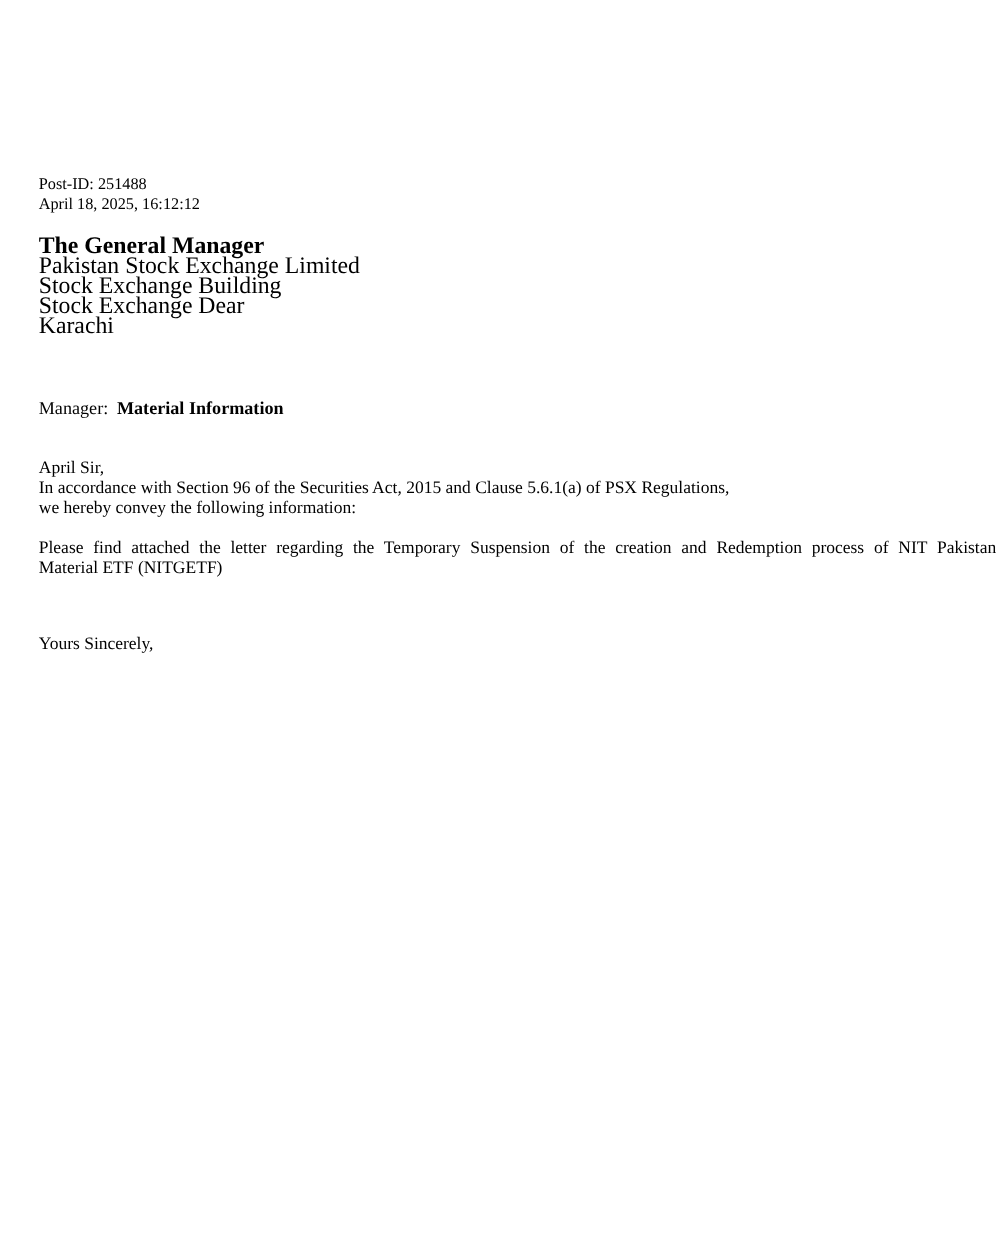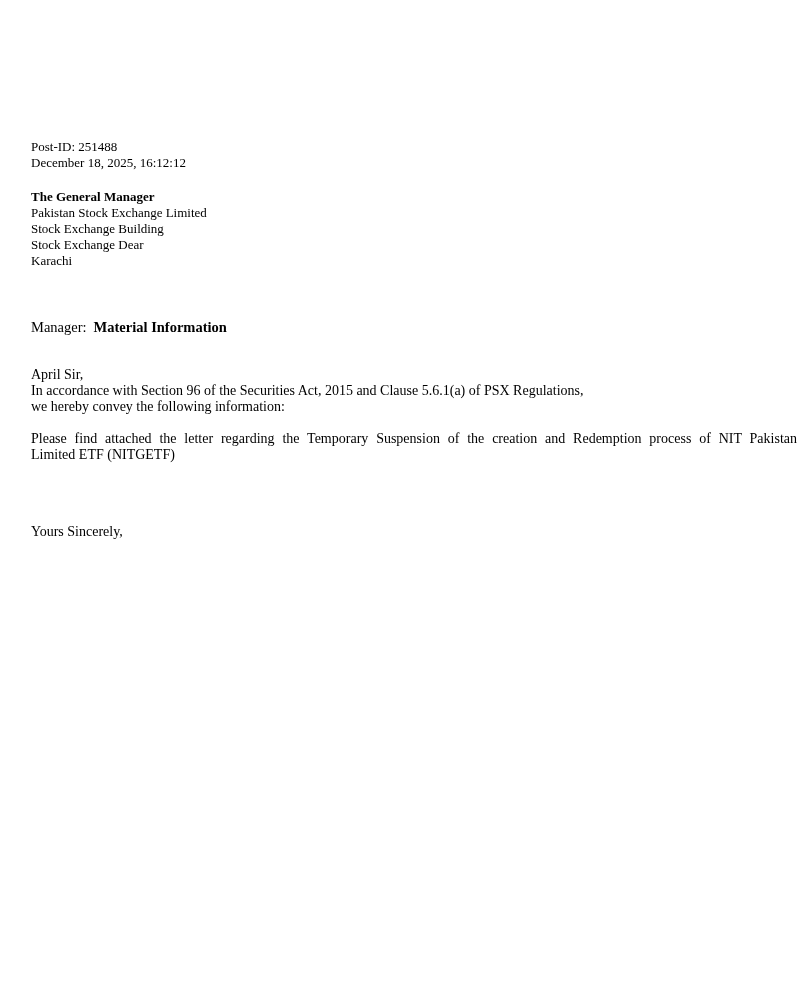"December 18, 2025, 16:12:12" div { text: December -> April }
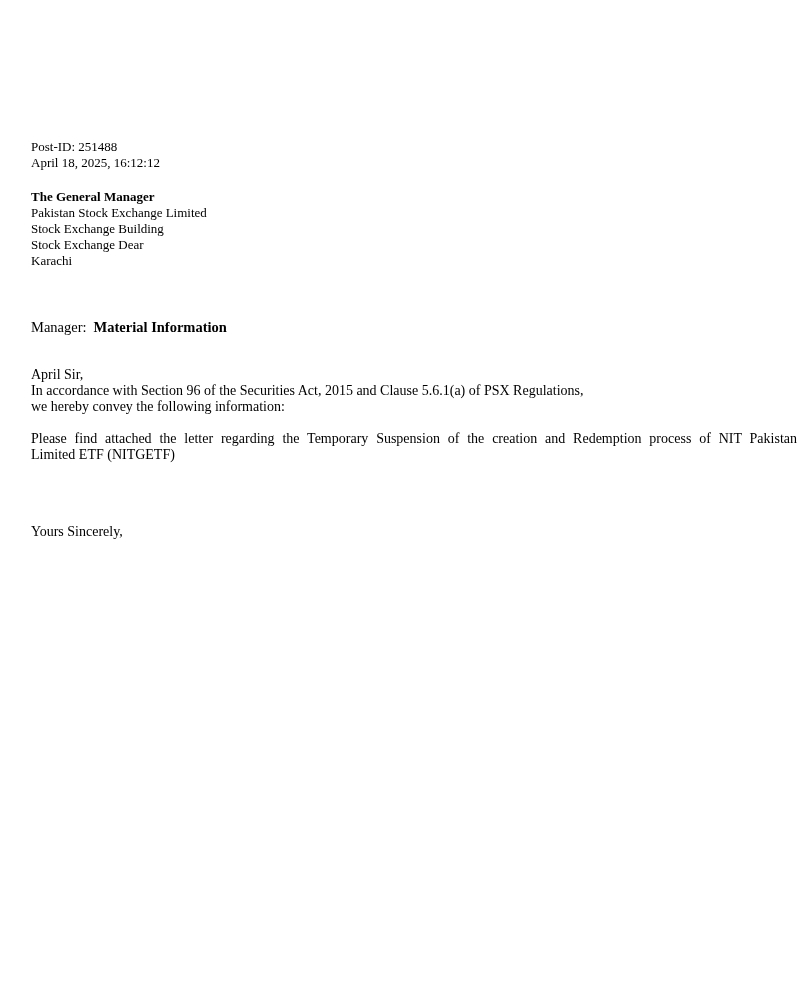"The General Manager" .recipient { font-size: 13px -> 19px }
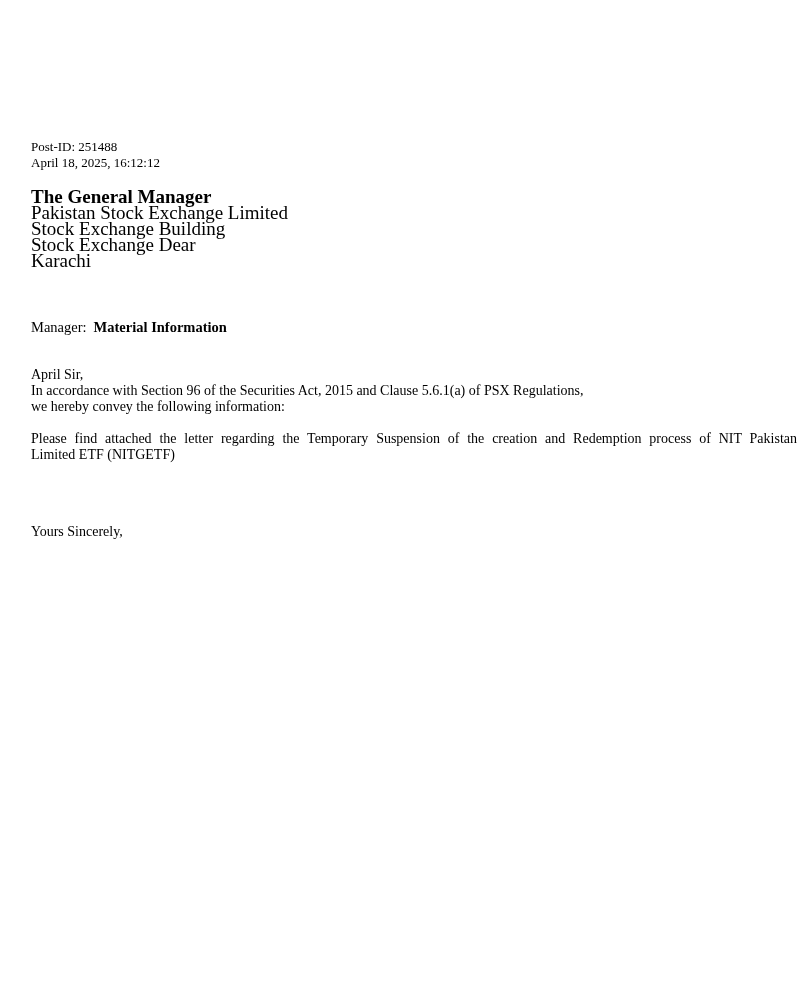"Limited ETF (NITGETF)" div { text: Limited -> Material }
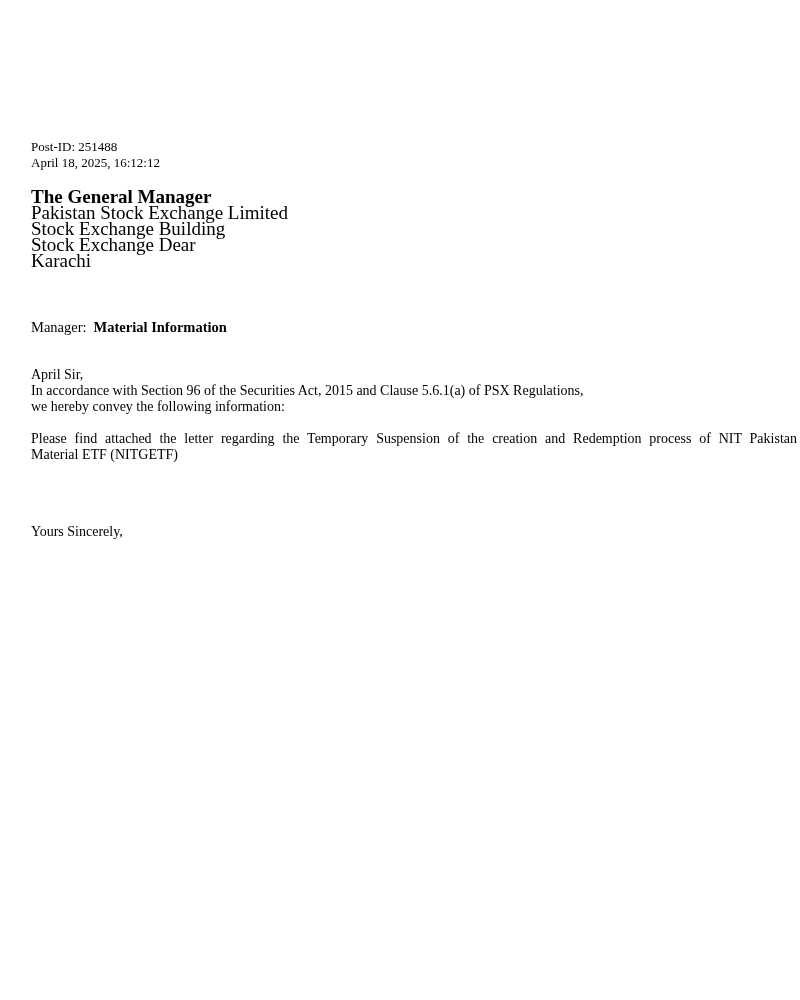"Yours Sincerely," .closing { margin-top: 61px -> 45px }
